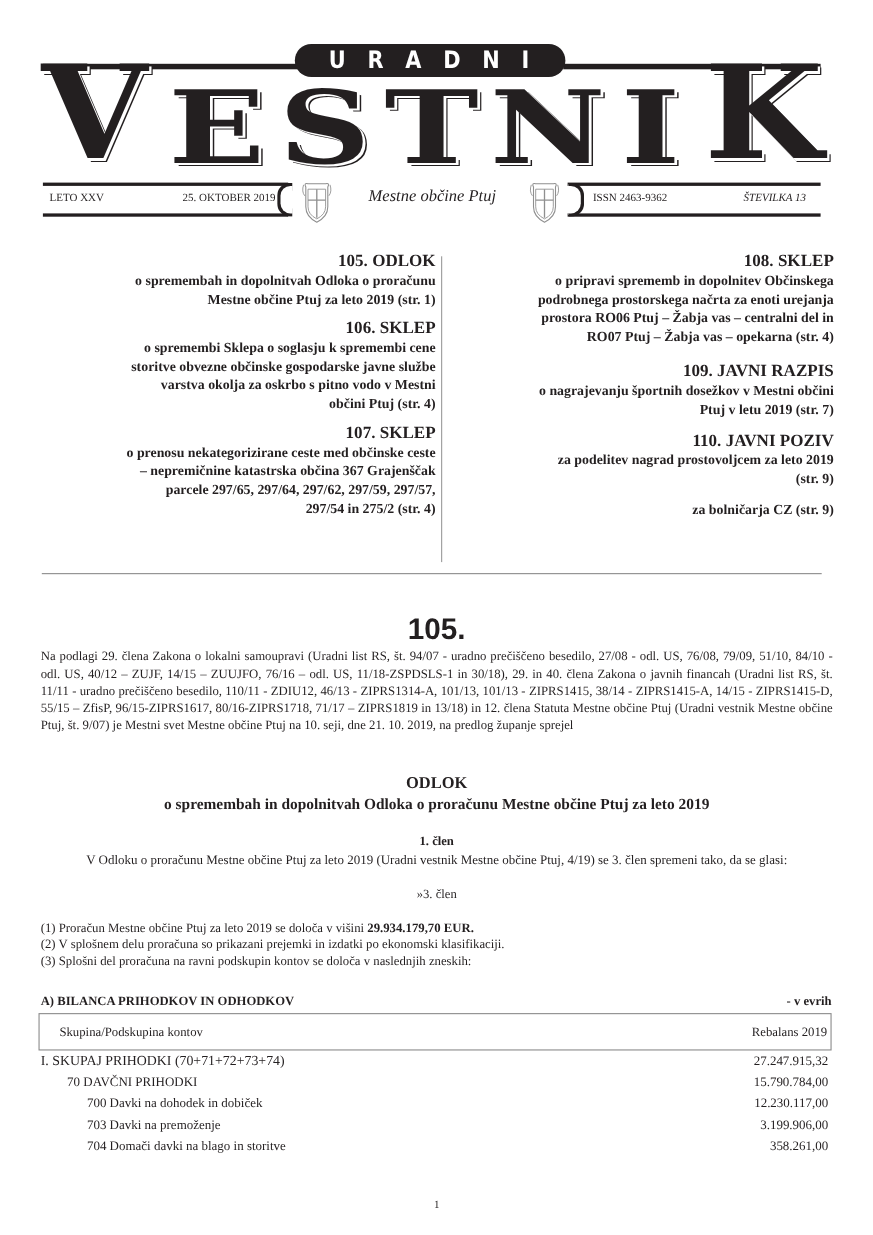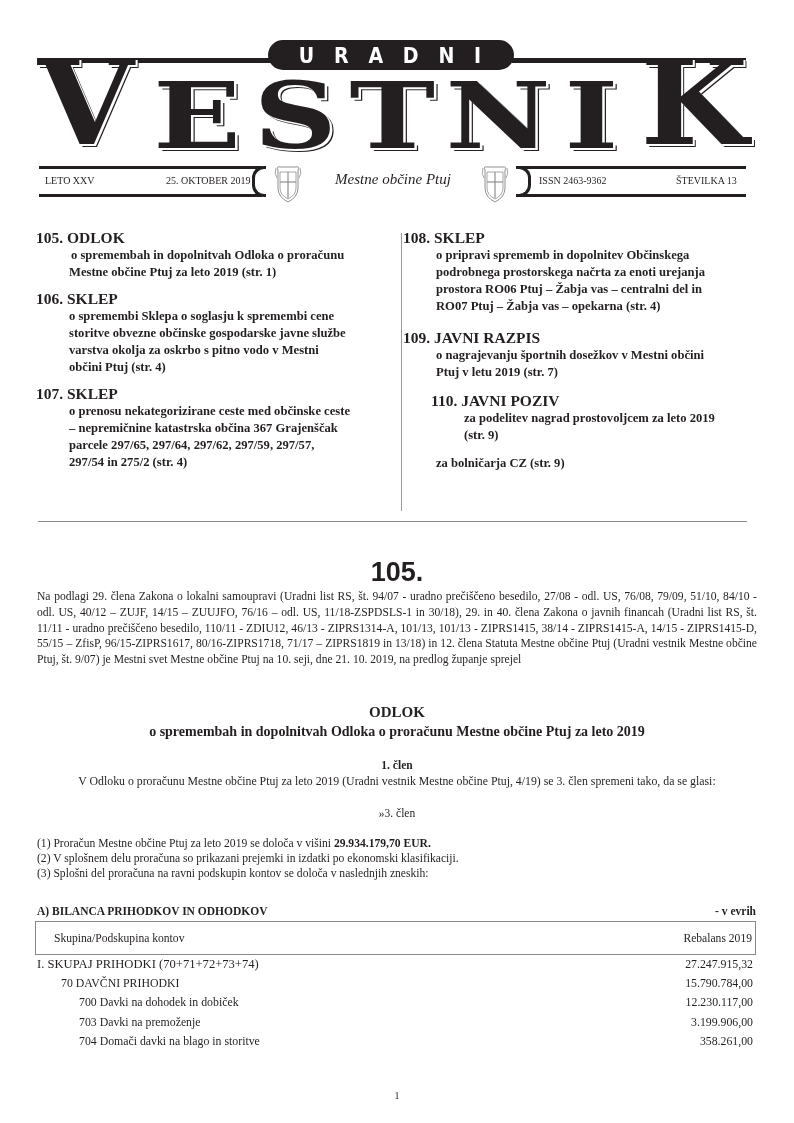"ŠTEVILKA 13" span.info-item { font-style: none -> italic }
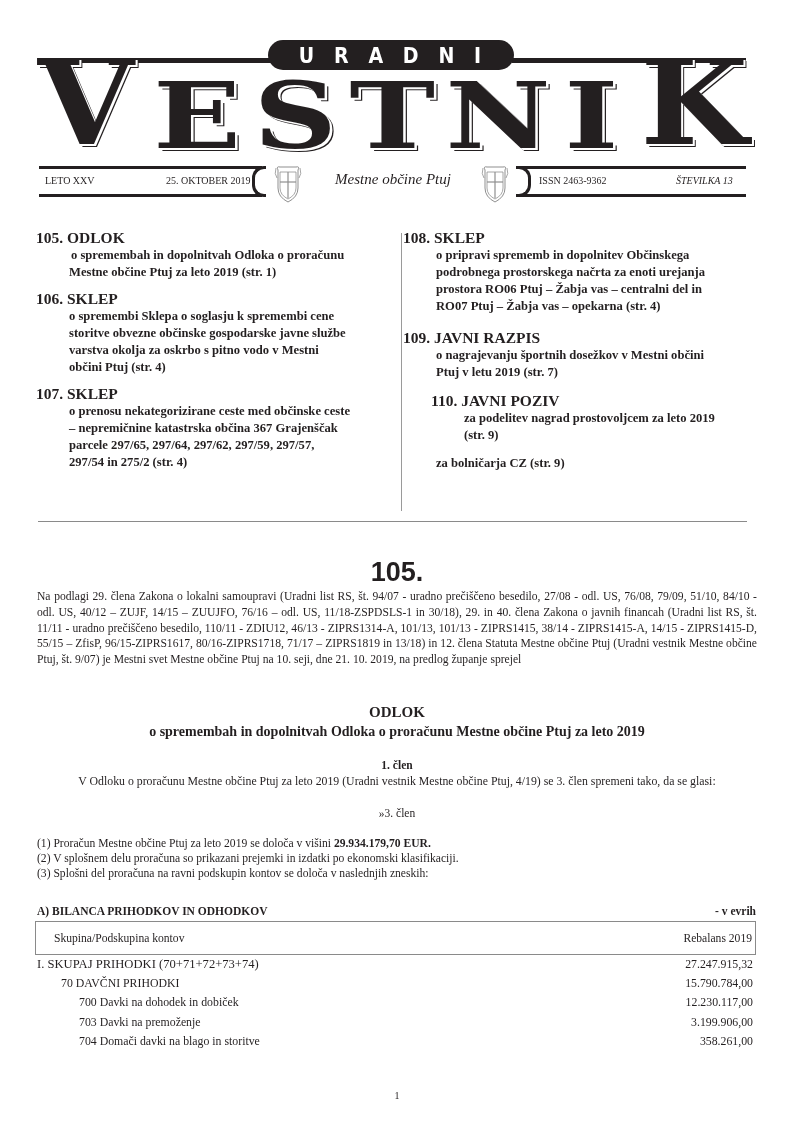"105. ODLOK" .toc-entry { text-align: none -> right }
